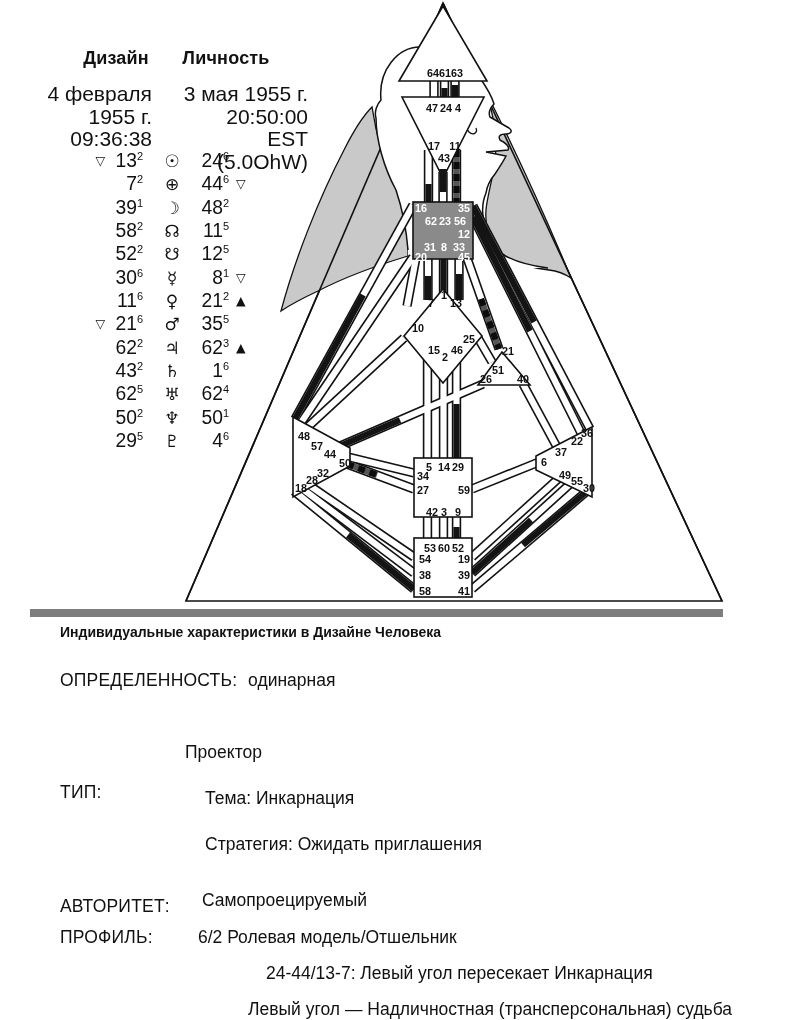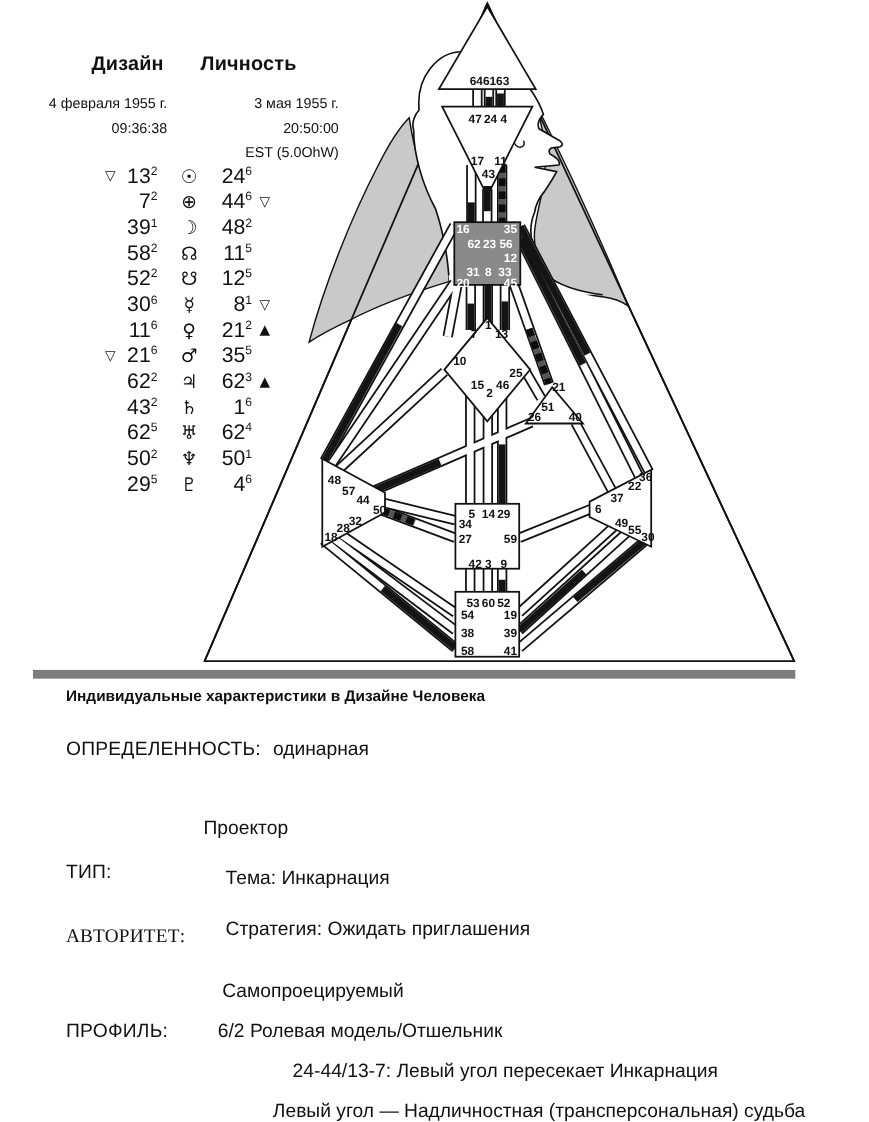"4 февраля 1955 г." .dateblock { font-size: 13px -> 21px }
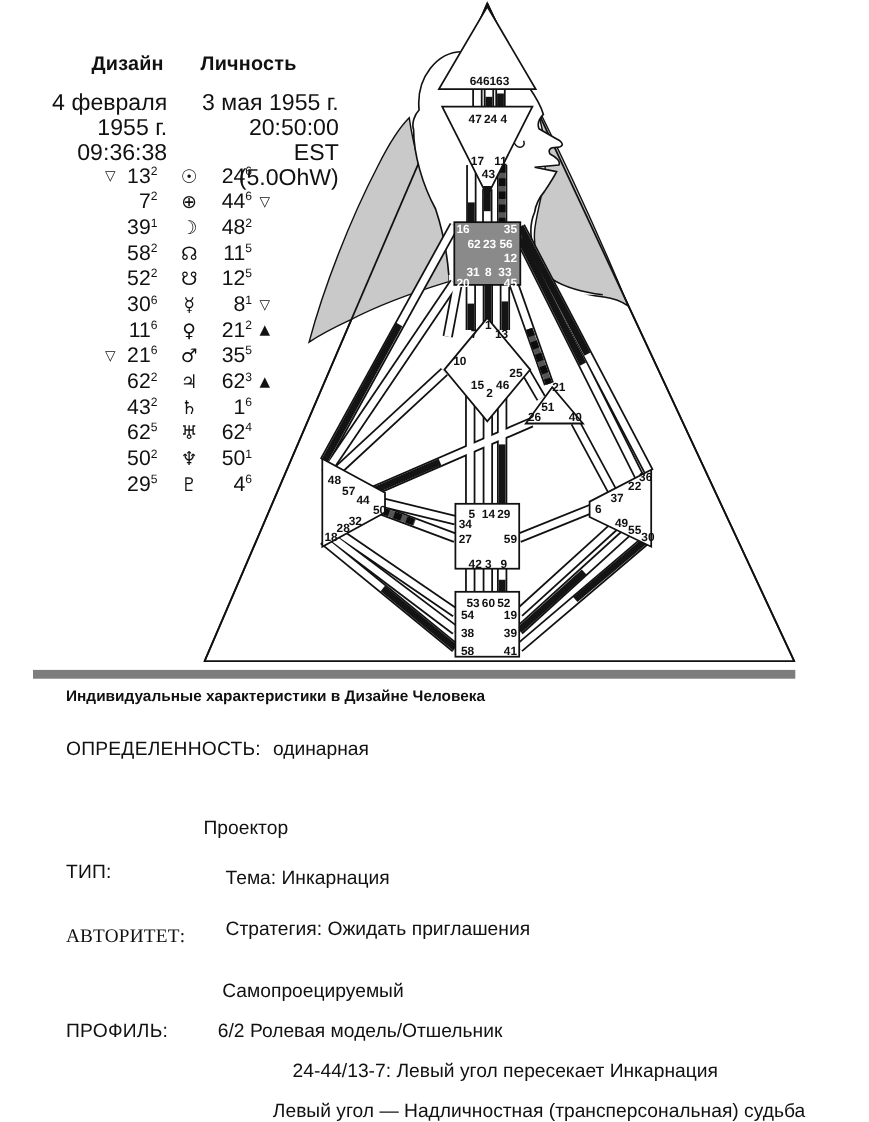"АВТОРИТЕТ:" div.abs { font-family: Liberation Serif, serif -> none; top: 840px -> 896px }
